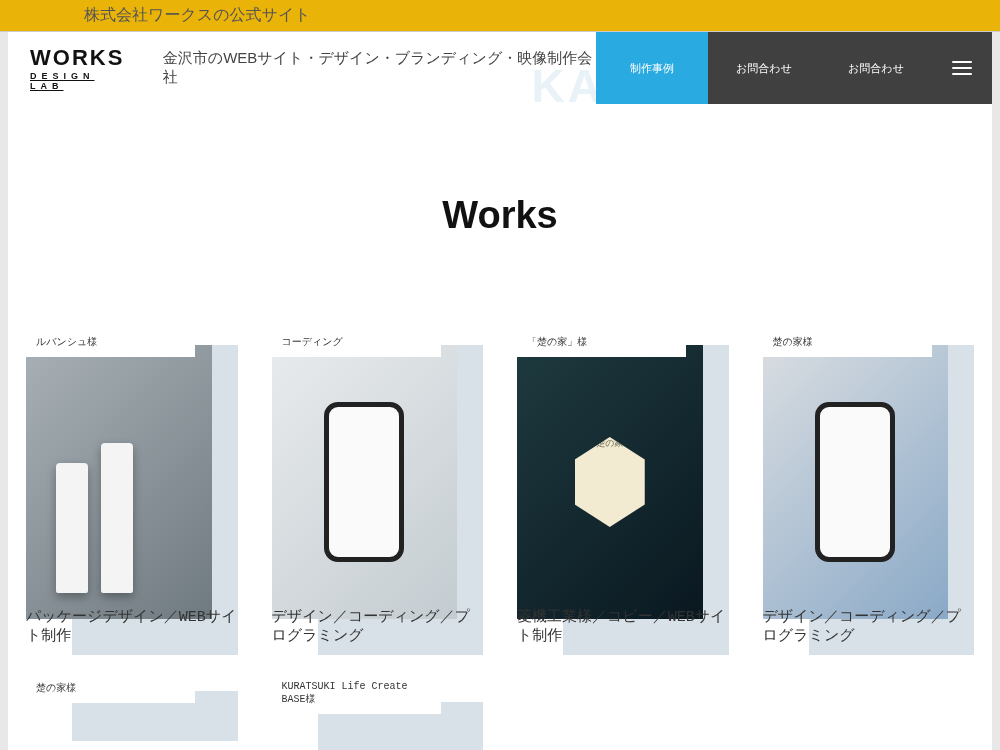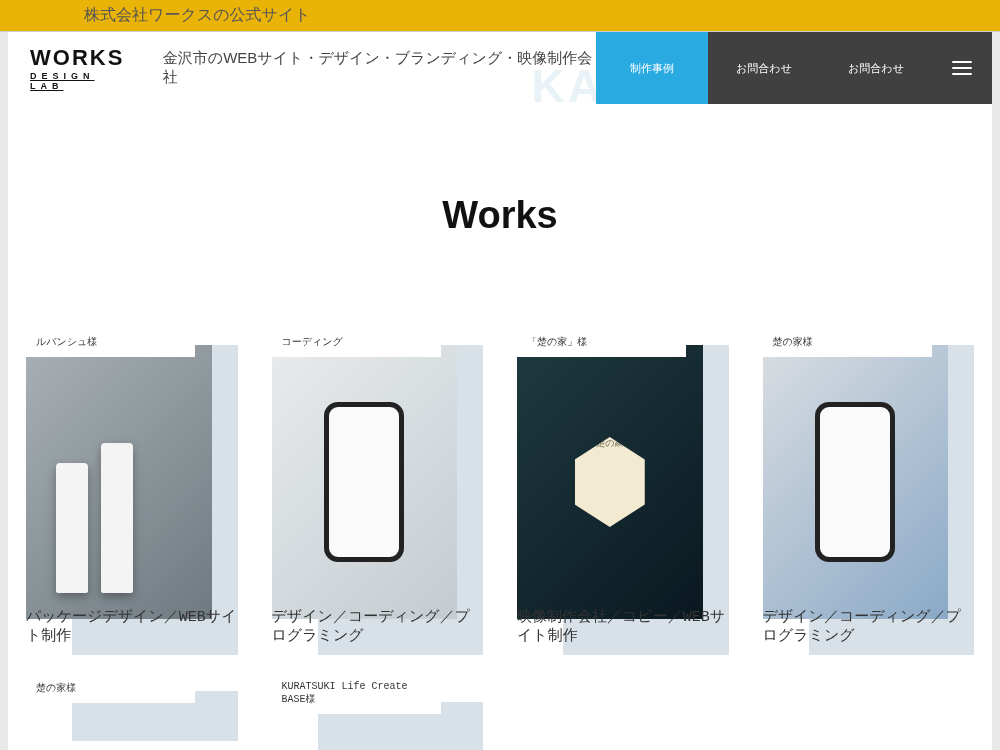"映像制作会社／コピー／WEBサイト制作" div.card-sub { text: 映像制作会社 -> 菱機工業様 }
